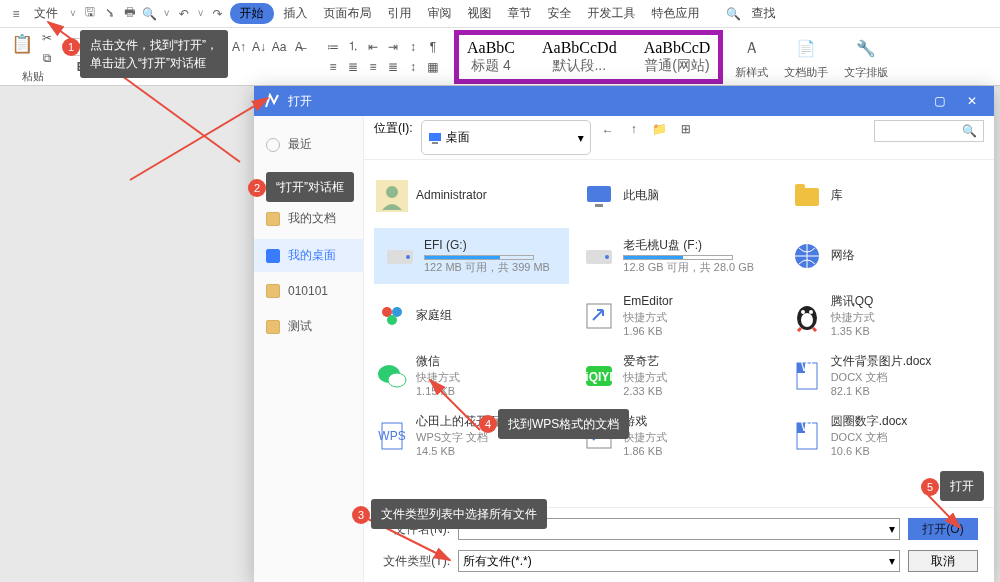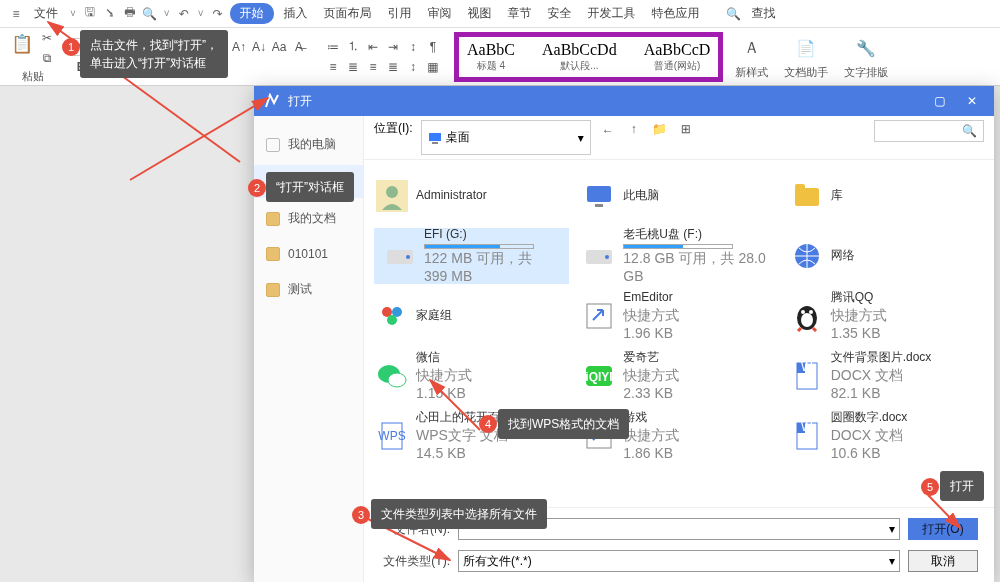"开始" .menubar .m.pill { color: #ffffff -> #000000 }
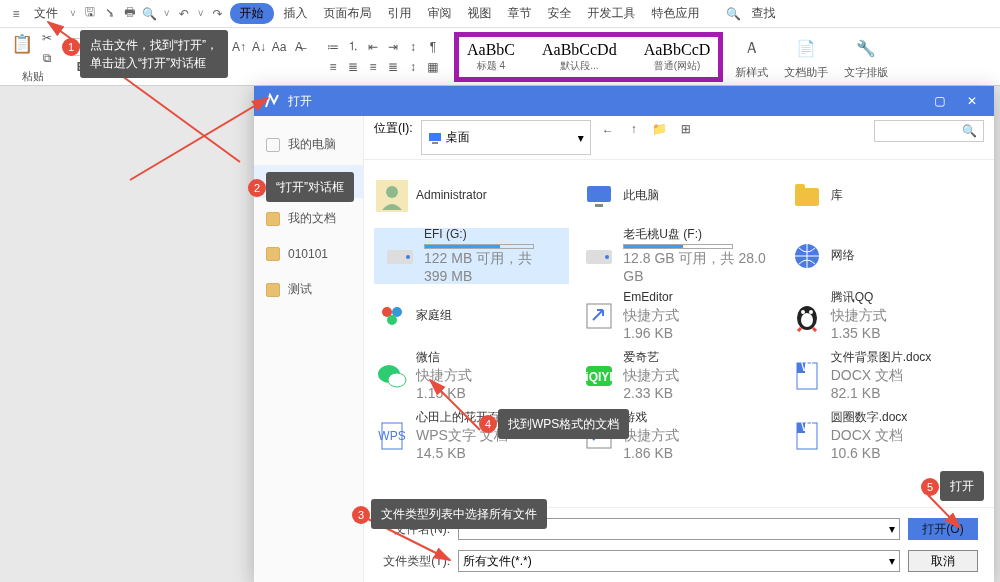"标题 4" .stylebox .sm { font-size: 10px -> 14px }
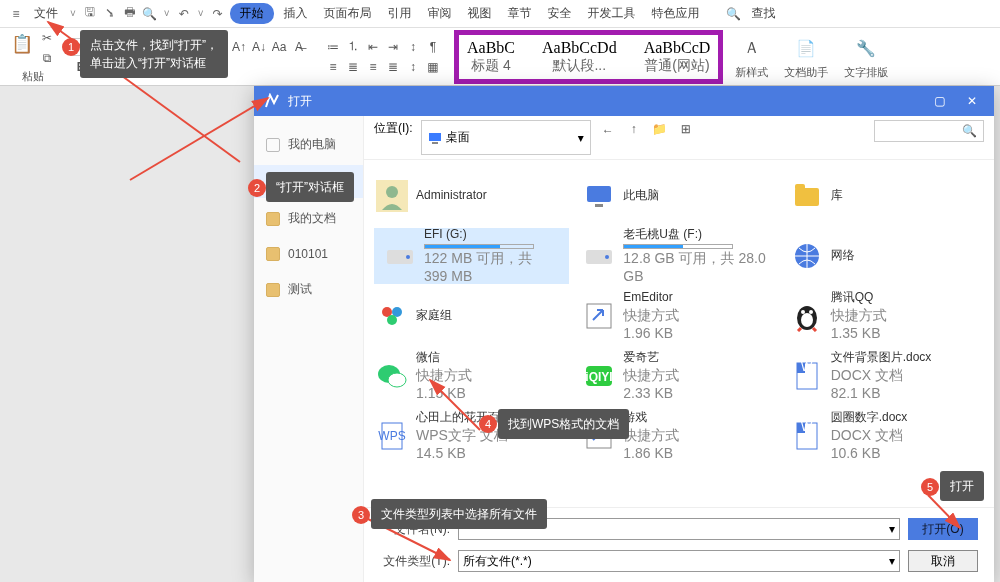"最近" div.sb-item { html: none -> <div> <span></span> <span>最近</span> </div> }
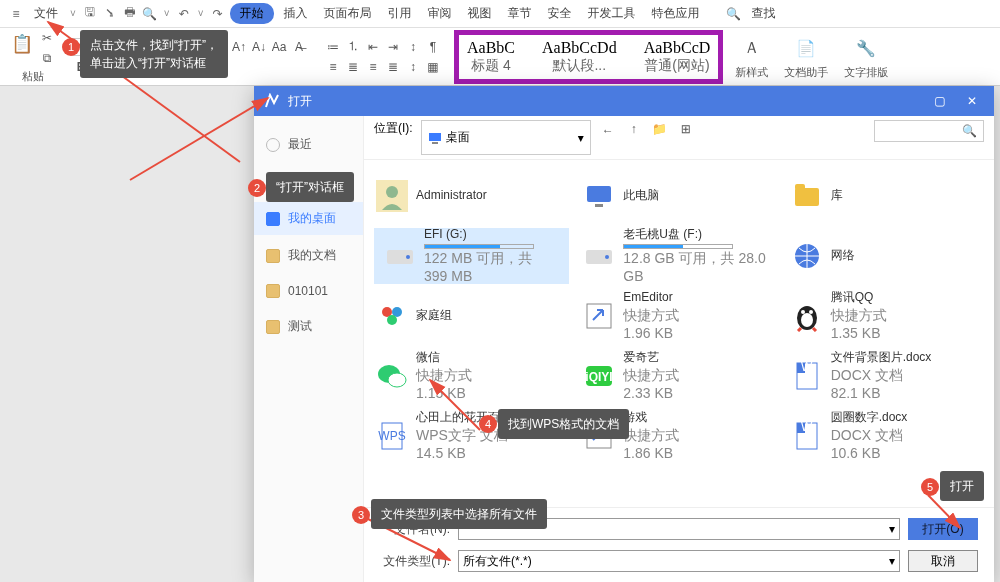"桌面" .loc-sel { border-radius: 0 -> 5px }
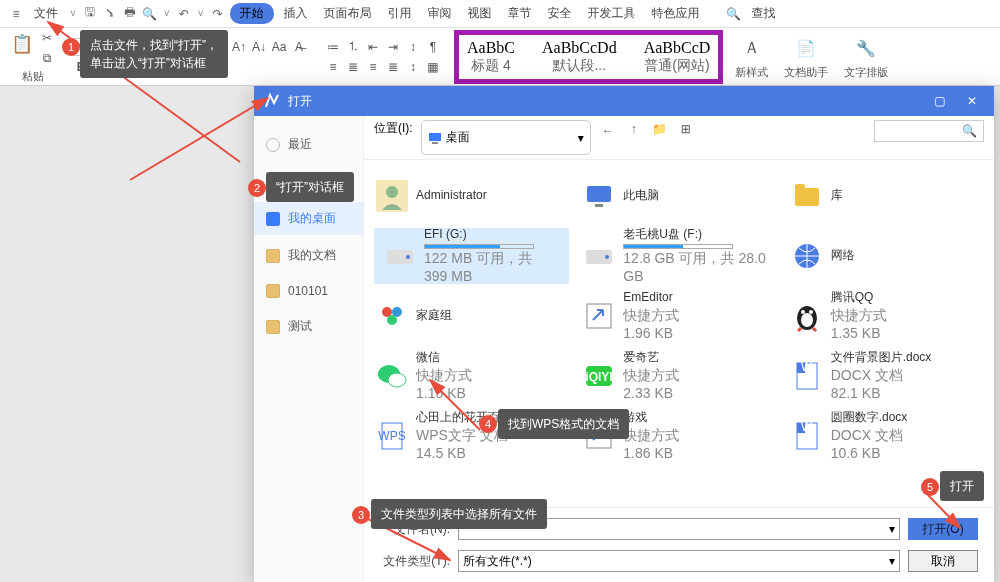"我的桌面" div.sb-item { order: before "我的文档" -> after "我的文档" }
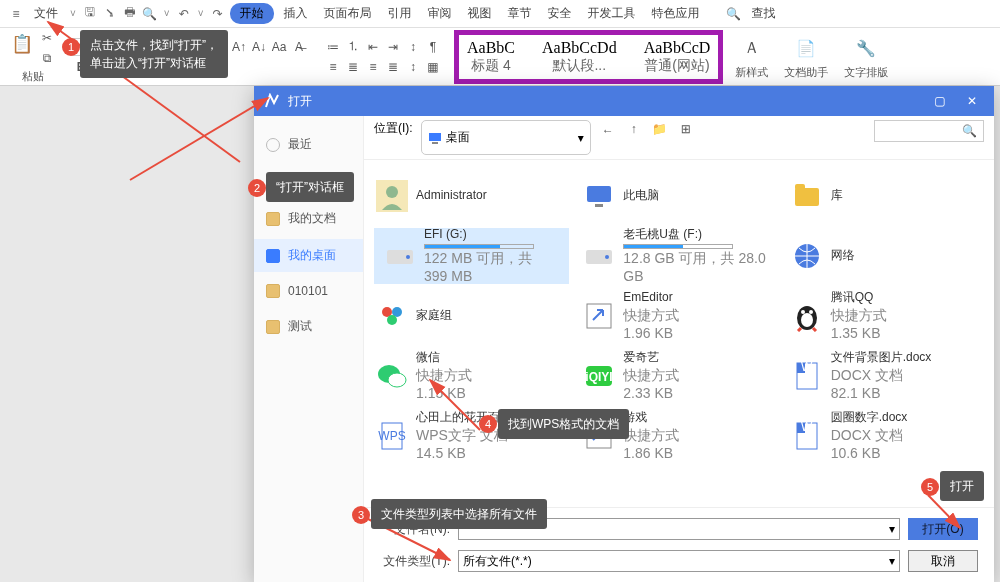"122 MB 可用，共 399 MB" .fi .sub { font-size: 14px -> 11px }
